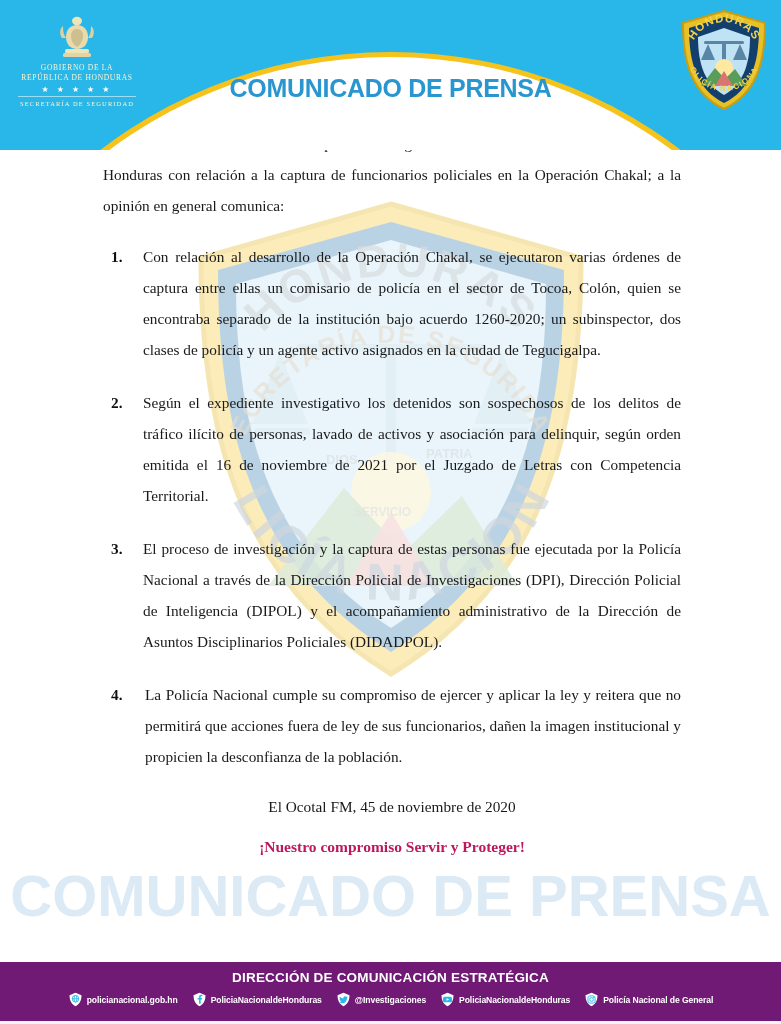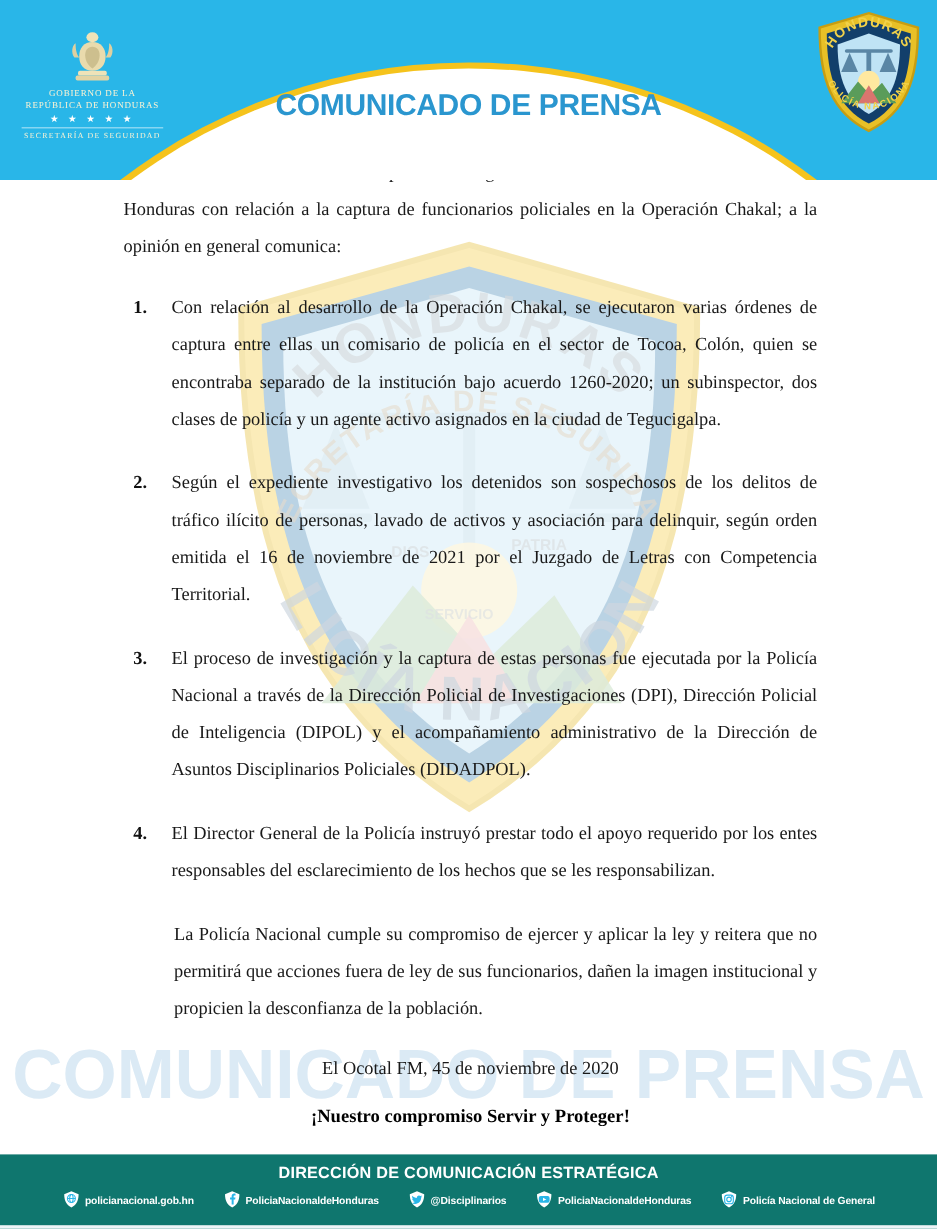"GOBIERNO DE LA" .gov-logo { top: 24px -> 14px }
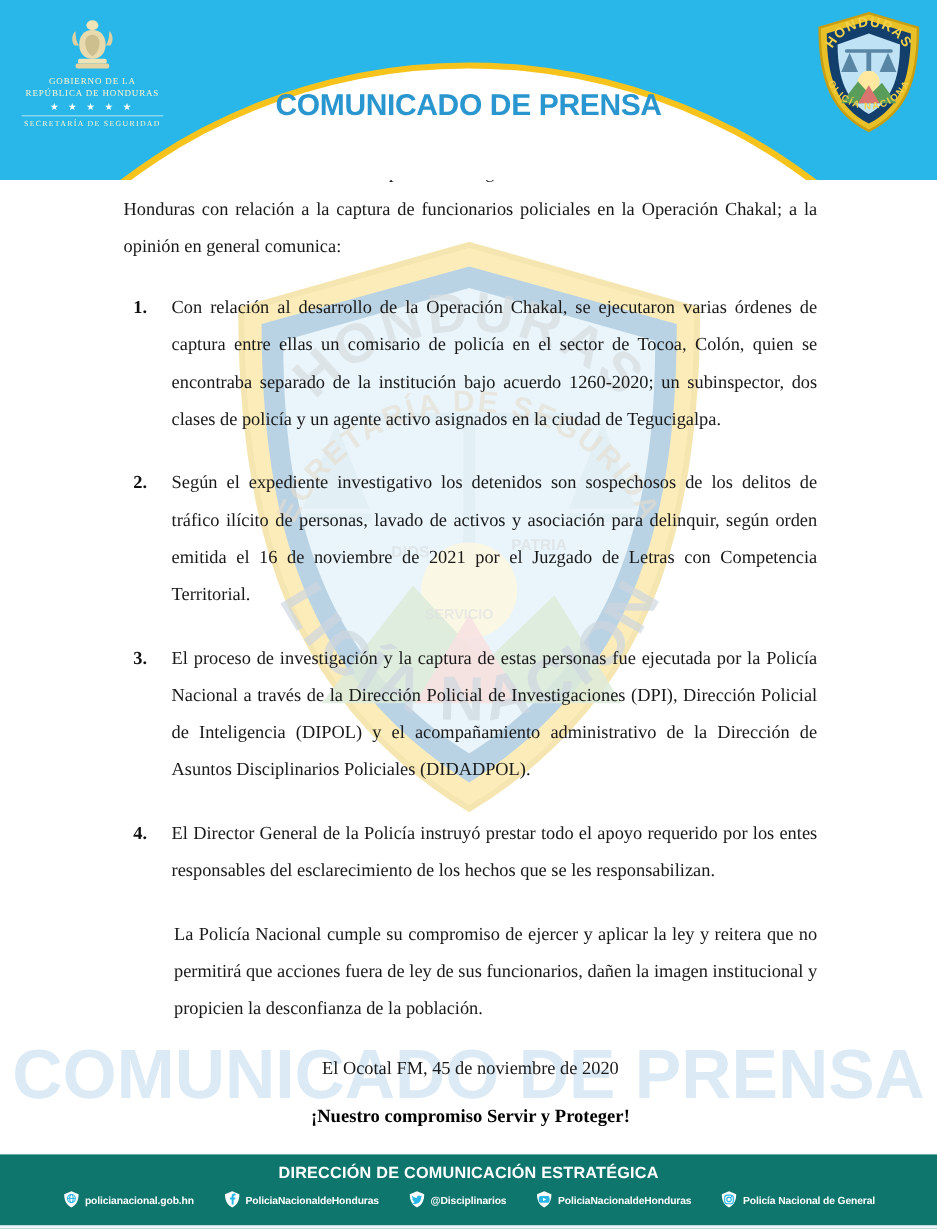"El Director General de la" span { html: <span>El Director General de la Policía instruyó prestar todo el apoyo requerido por los entes responsables del esclarecimiento de los hechos que se les responsabilizan.</span> -> none }
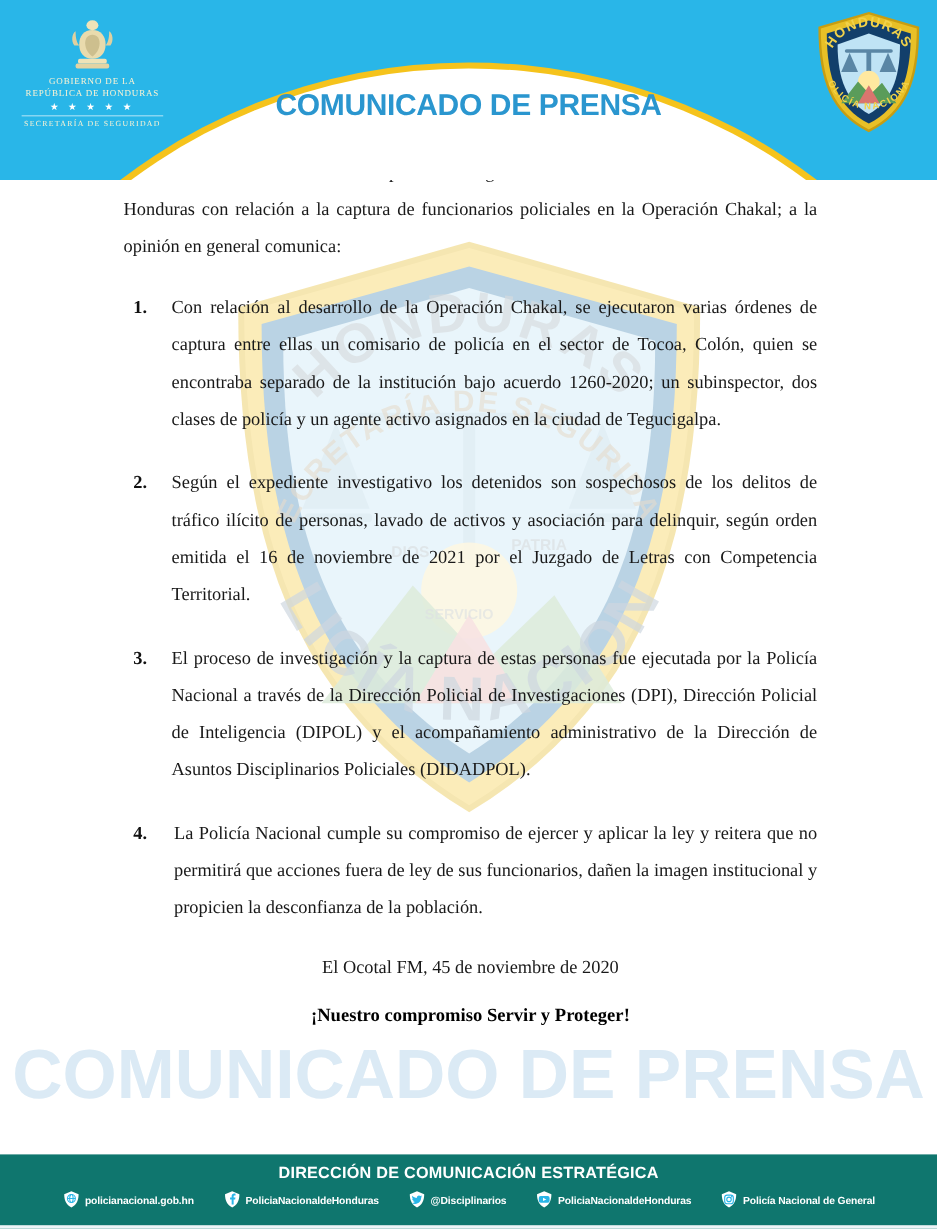"¡Nuestro compromiso Servir y Proteger!" .slogan { color: #000000 -> #be185d }
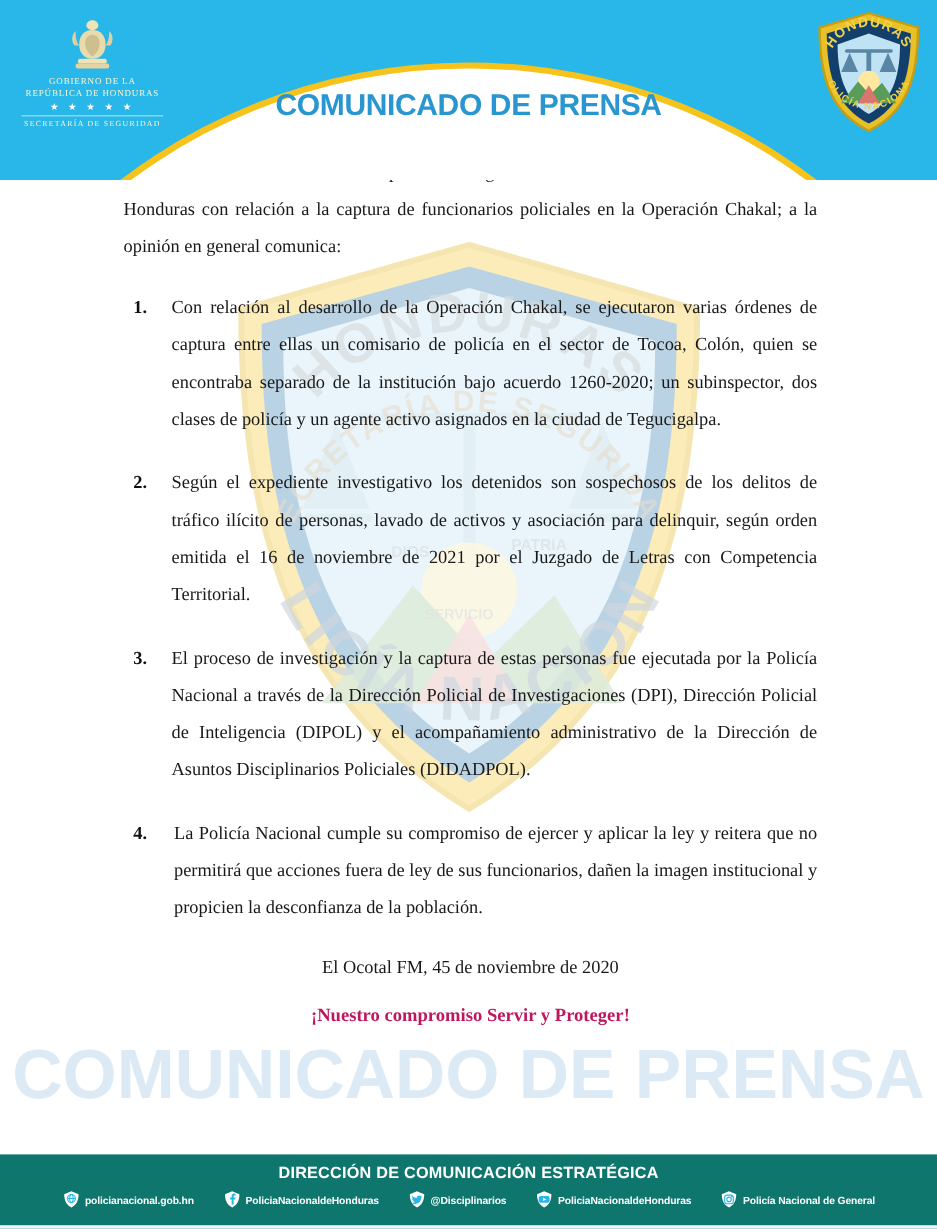"DIRECCIÓN DE COMUNICACIÓN ESTRATÉGICA" .footer { background: #0f766e -> #701a75 }
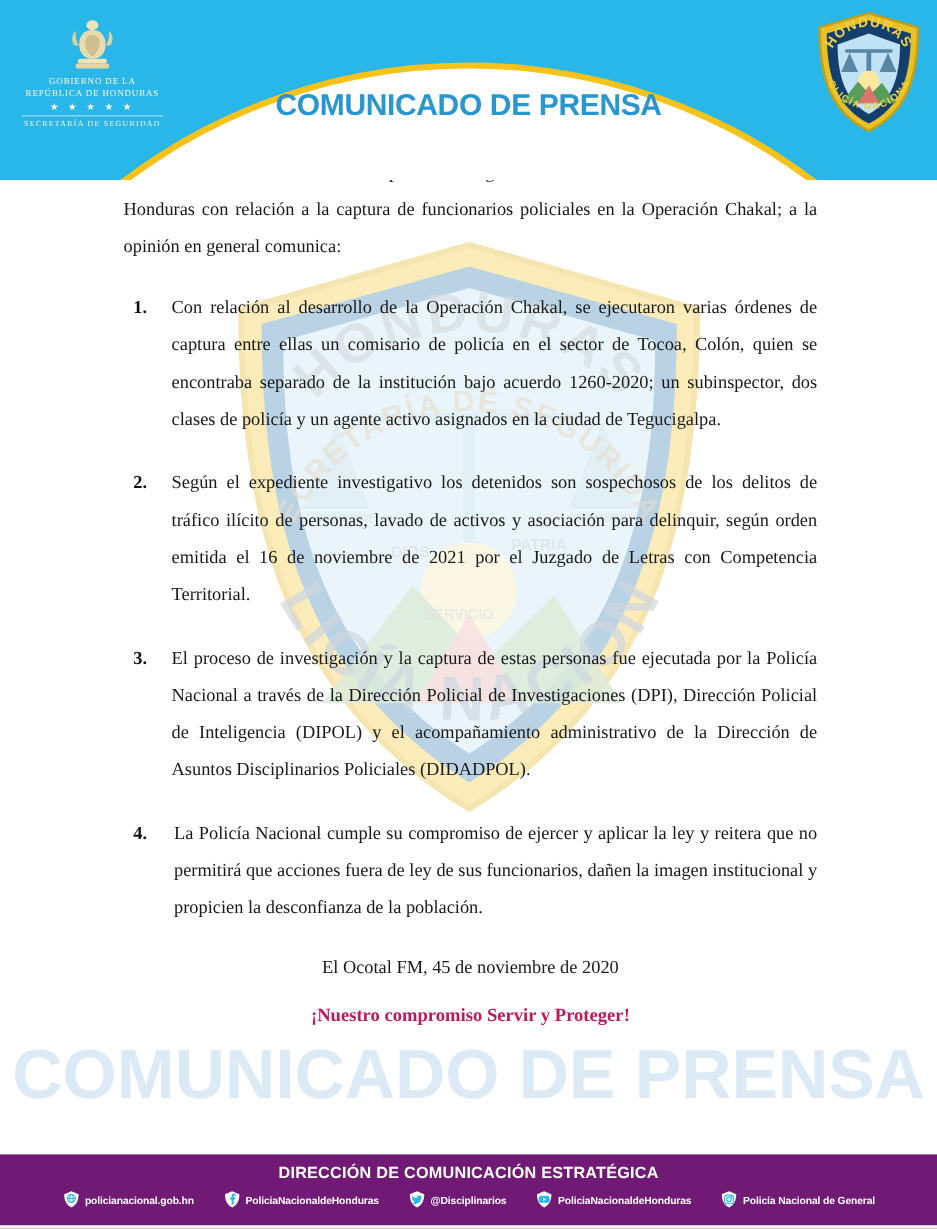"policianacional.gob.hn" .social-row { gap: 24px -> 14px }
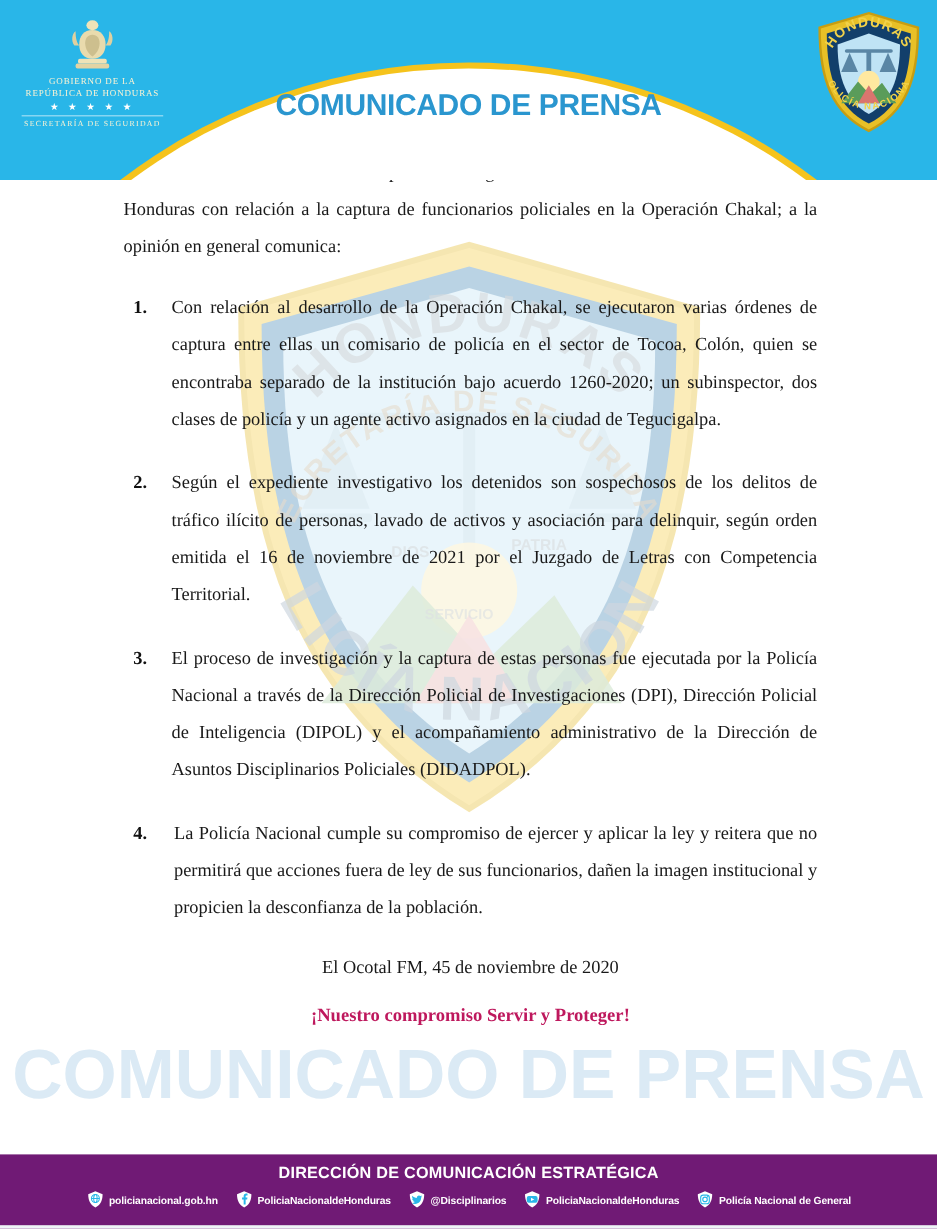"@Disciplinarios" span.s-label { text: @Disciplinarios -> @Investigaciones }
